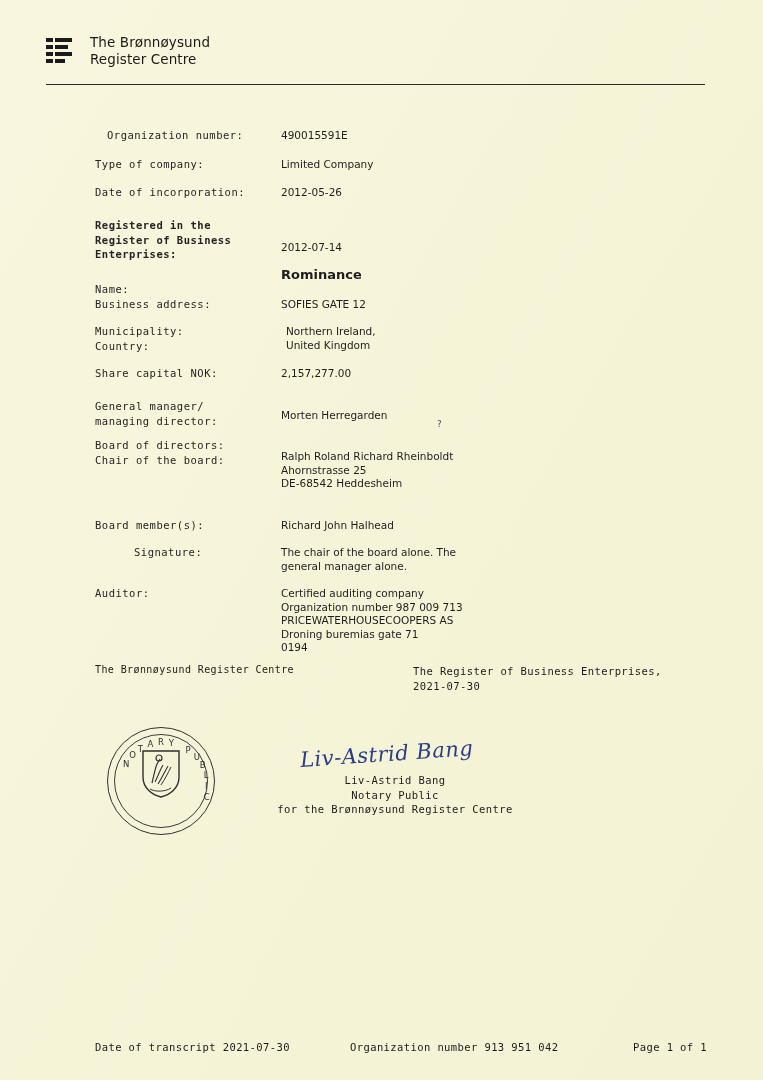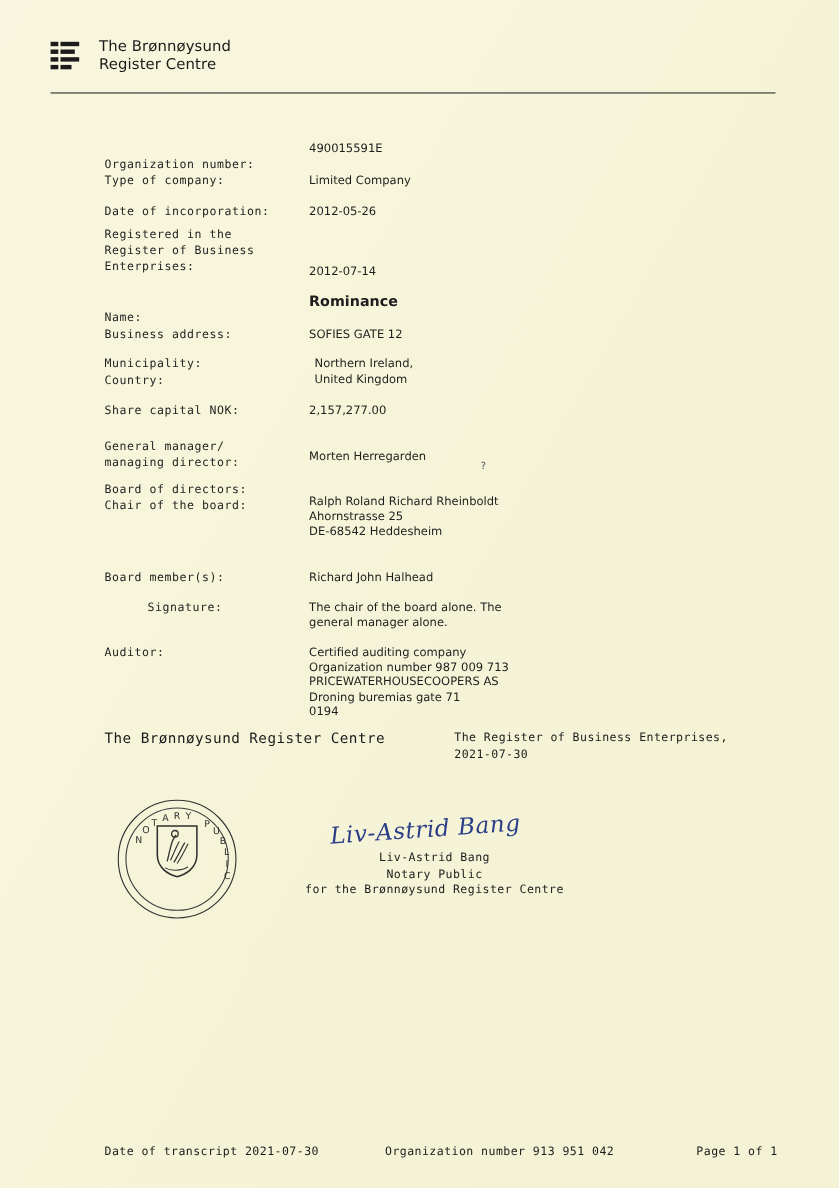"Organization number:" div.label { margin-left: none -> 12px; top: 15px -> 0px }
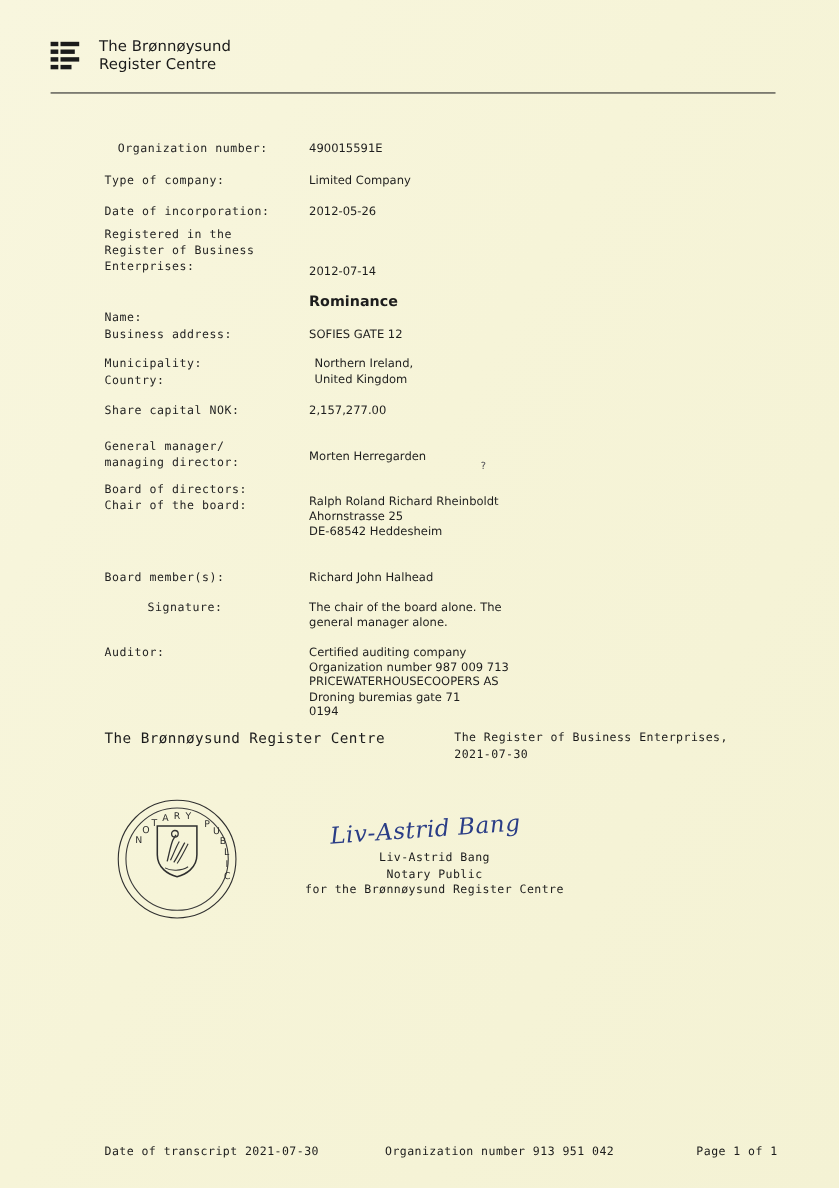"Registered in the" div.label { font-weight: none -> bold; top: 78px -> 90px }
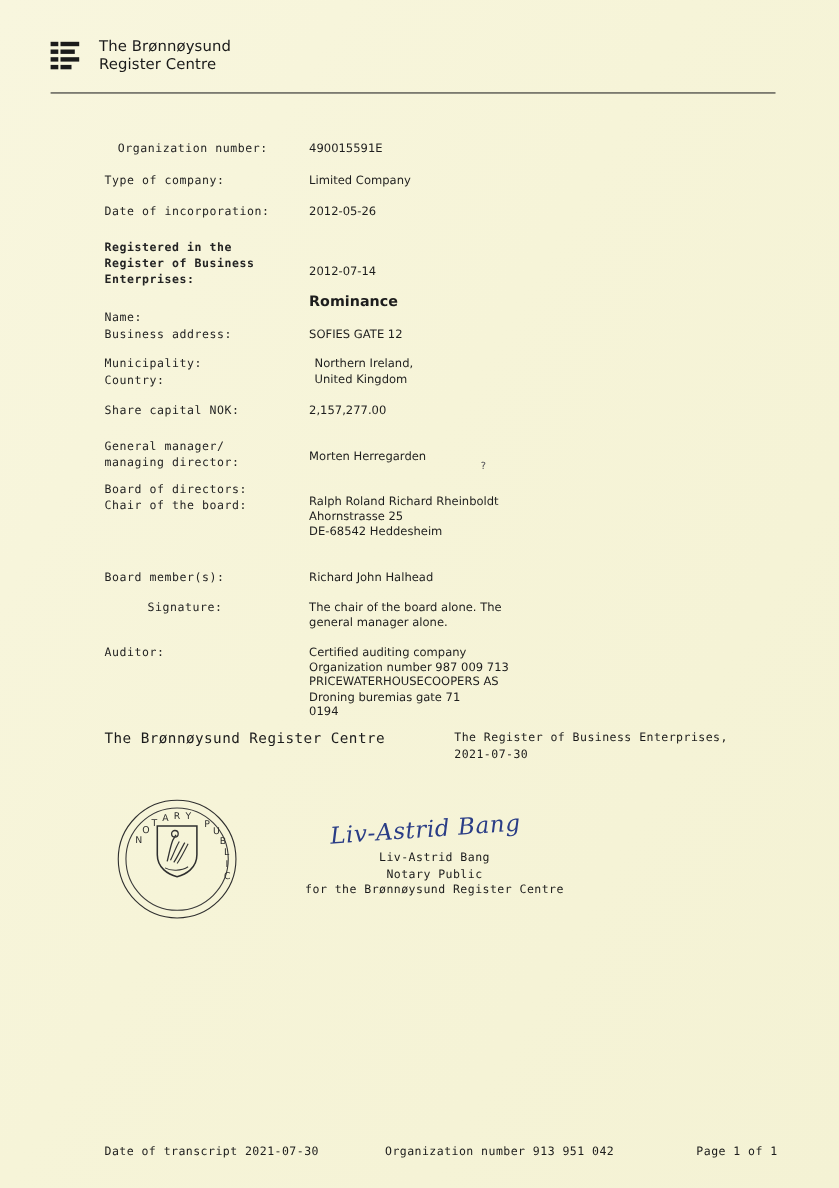"The Brønnøysund Register Centre" .issuer { font-size: 13px -> 10px }
